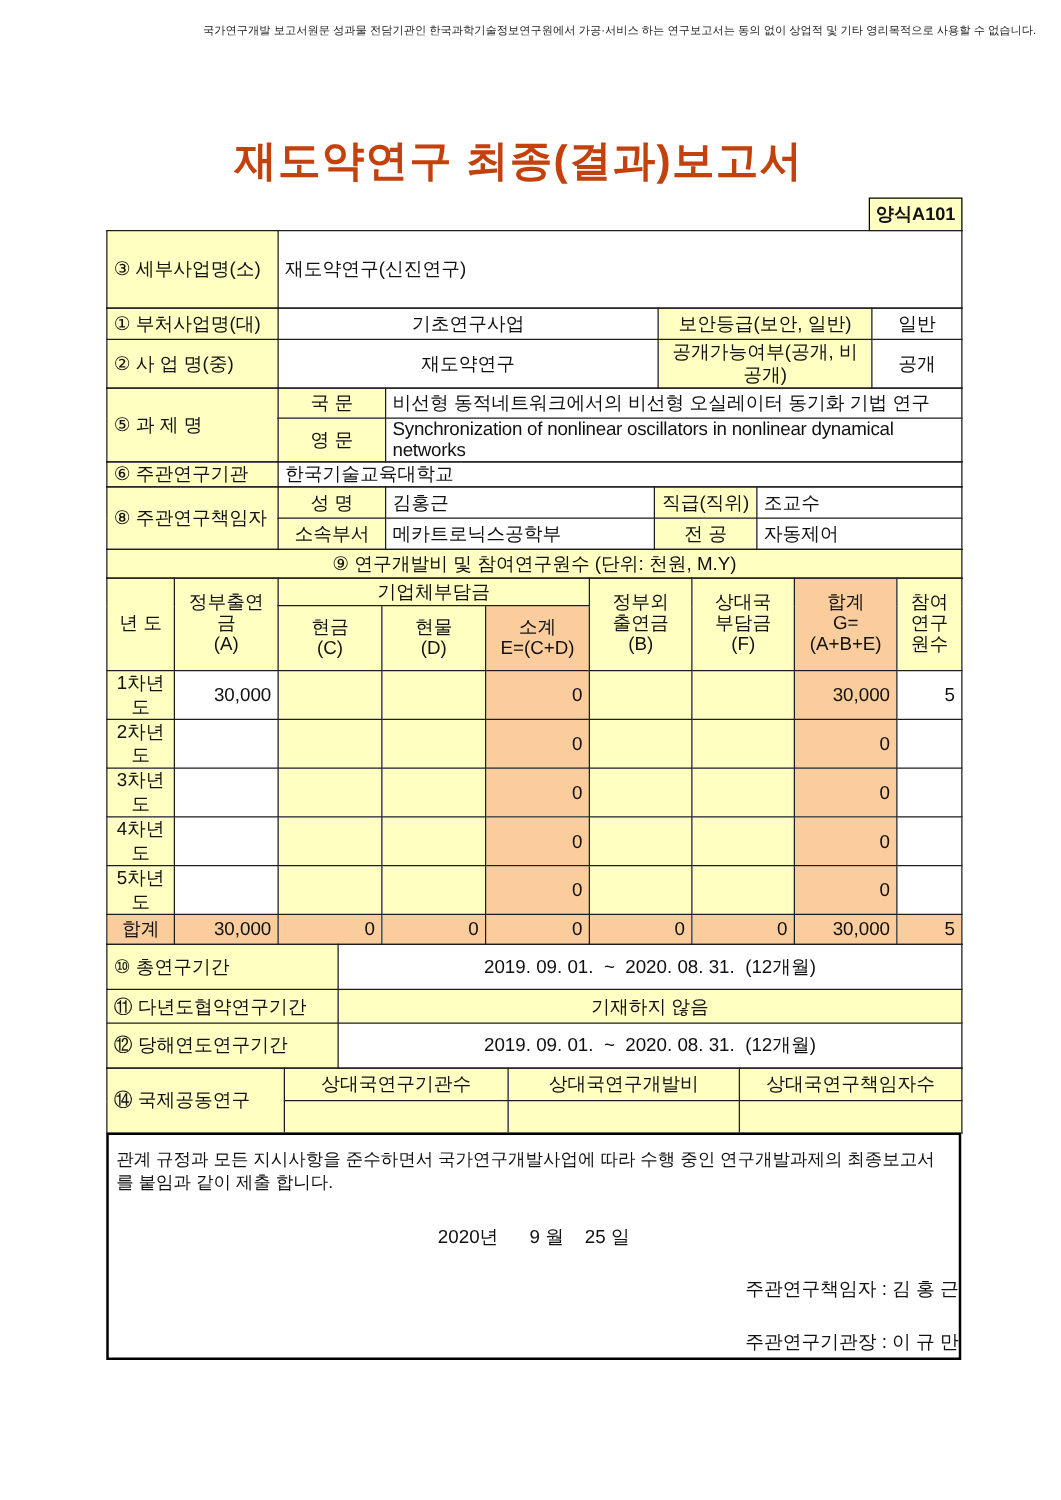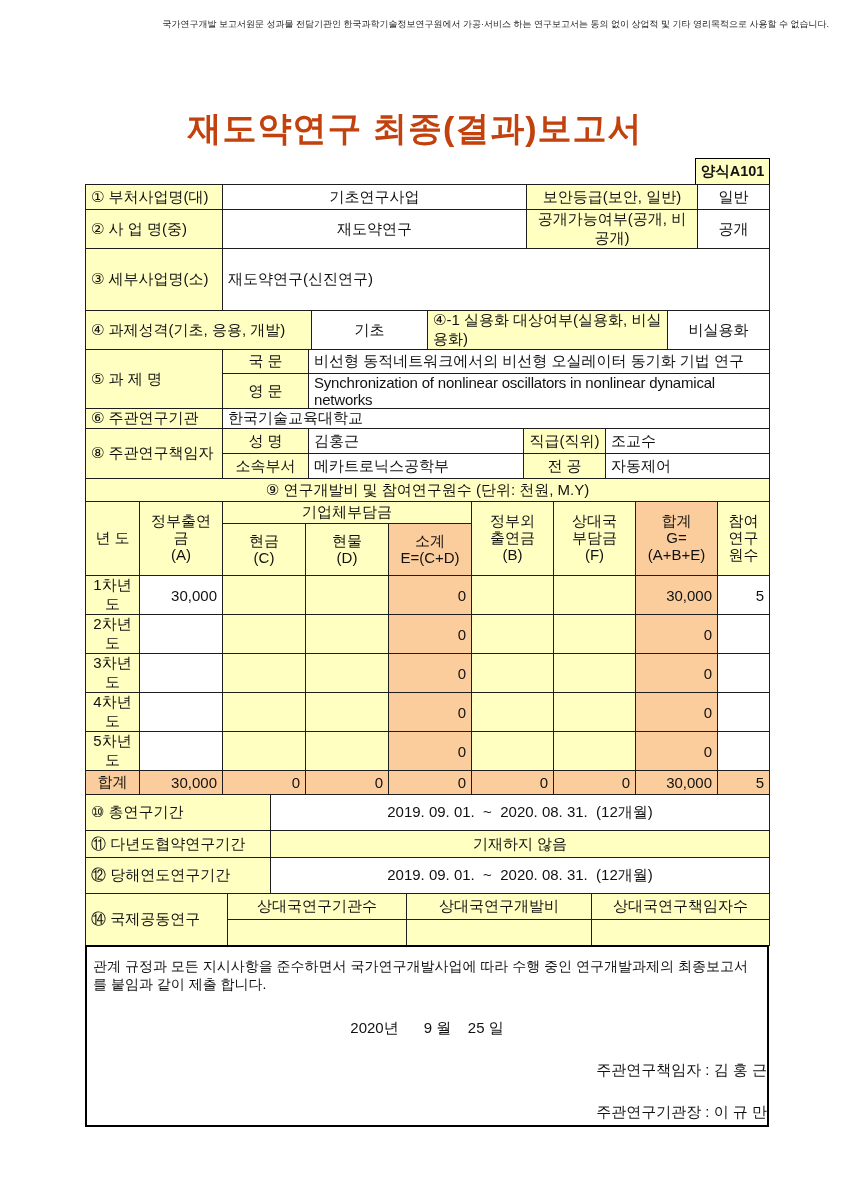"① 부처사업명(대)" table.t { order: before "③ 세부사업명(소)" -> after "③ 세부사업명(소)" }
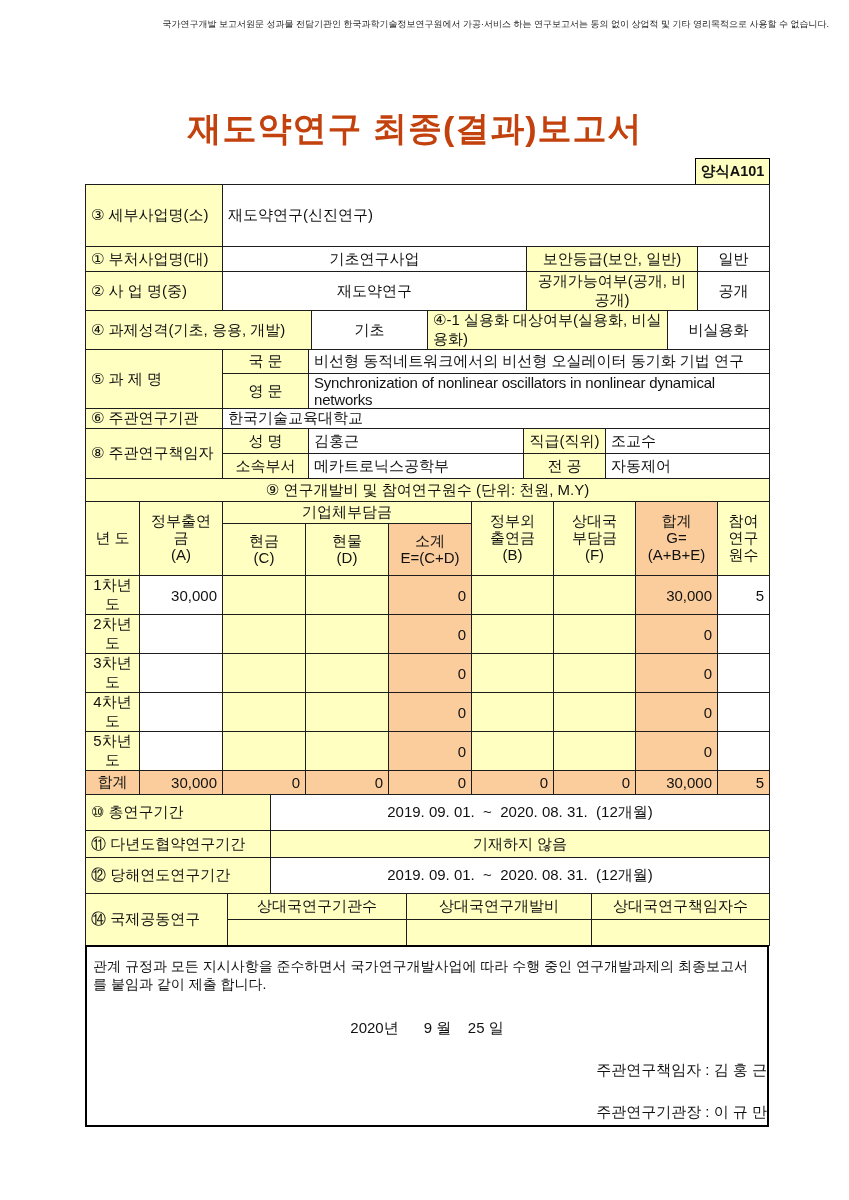"④ 과제성격(기초, 응용, 개발)" table.t { html: <table> <colgroup> <col> <col> <col> <col> </colgroup> <tbody> <tr> <td>④ 과제성격(기초, 응용, 개발)</td> <td>기초</td> <td>④-1 실용화 대상여부(실용화, 비실용화)</td> <td>비실용화</td> </tr> </tbody> </table> -> none }
